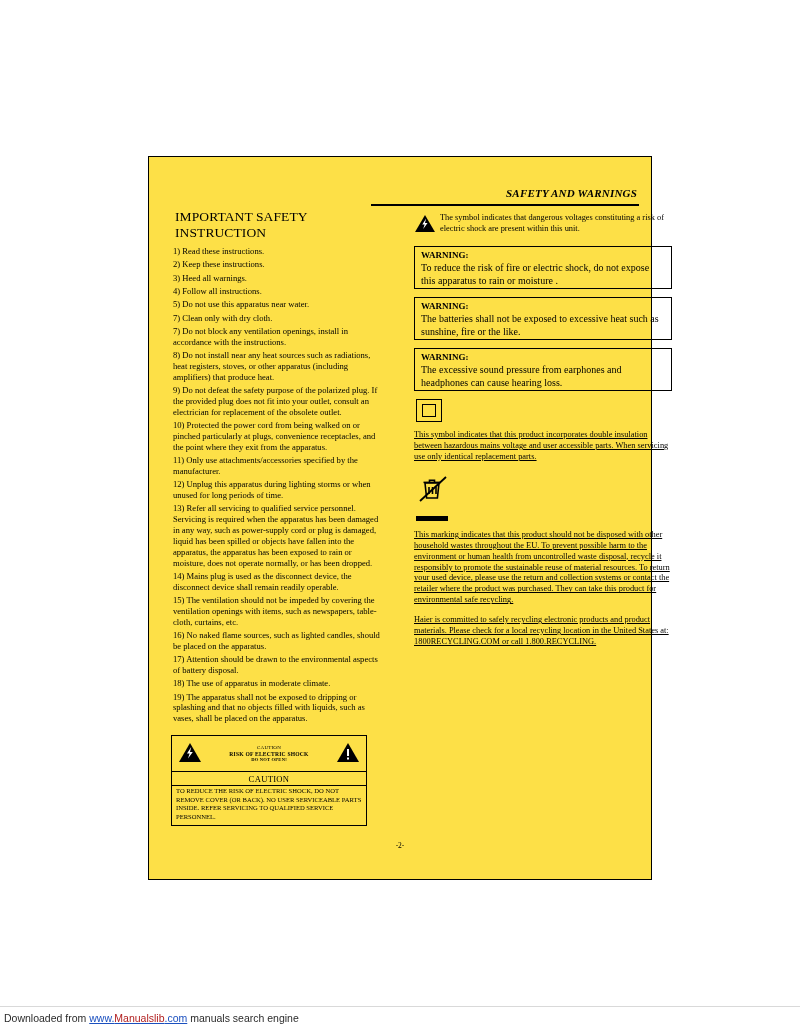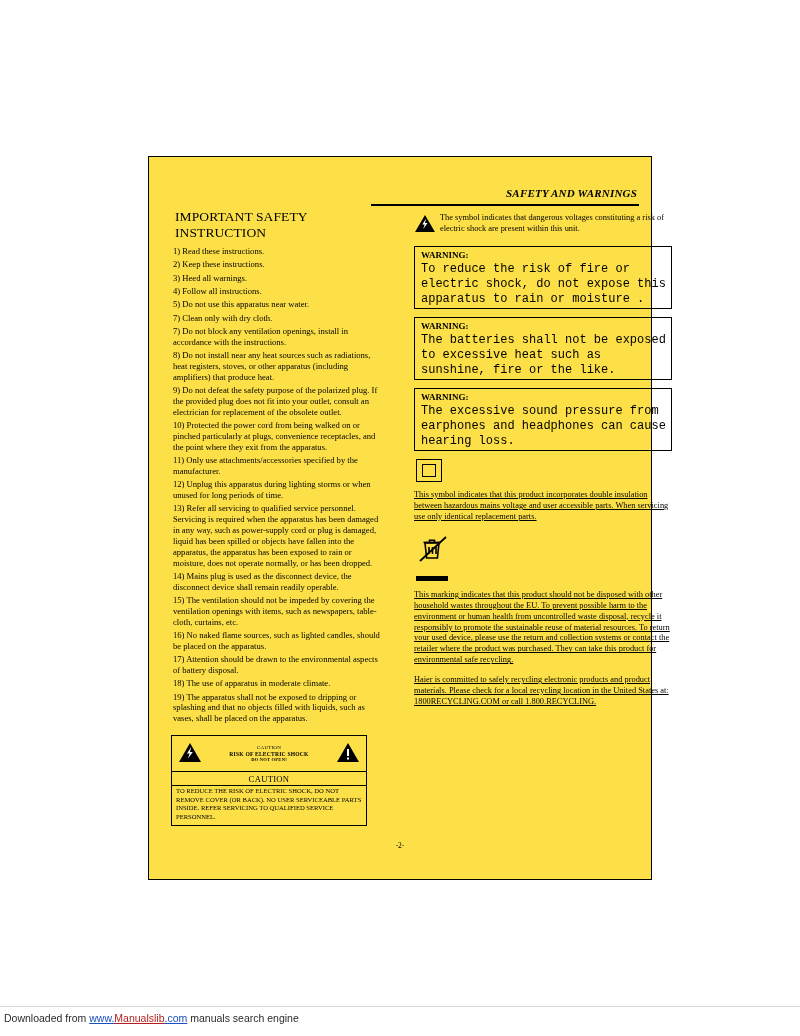"To reduce the risk of fire" .warnbox .wtext { font-family: Liberation Mono, monospace -> none; font-size: 12px -> 10px }
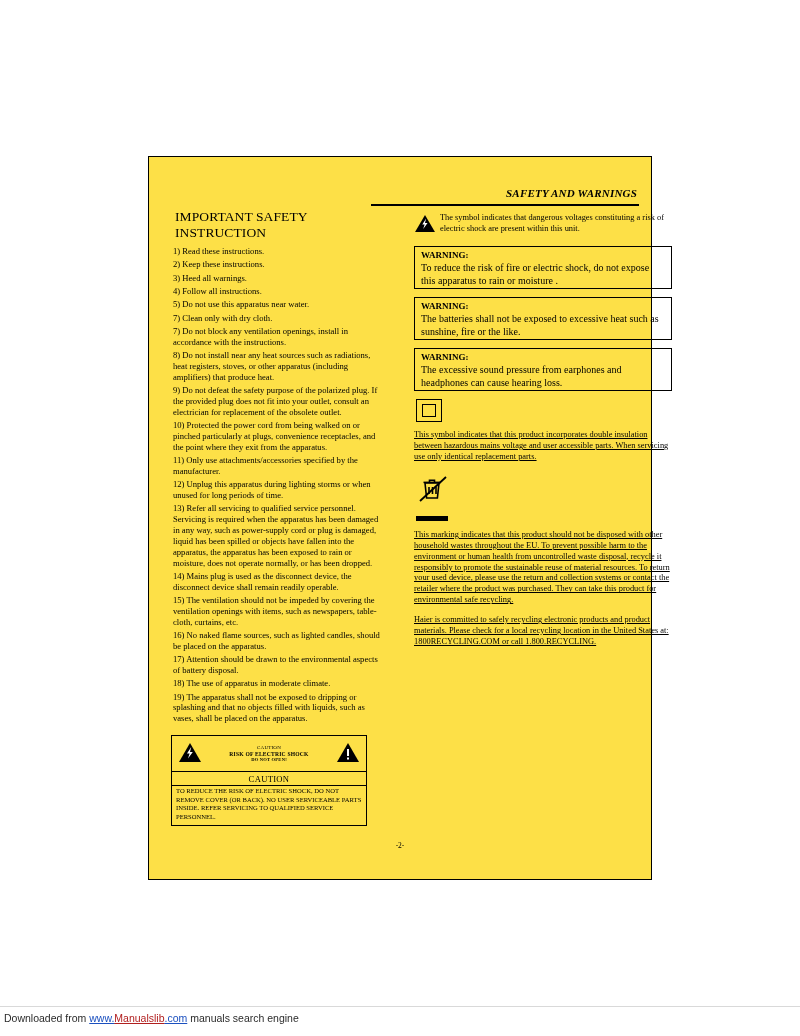"Manualslib" .footer .ml-red { text-decoration: underline -> none }
